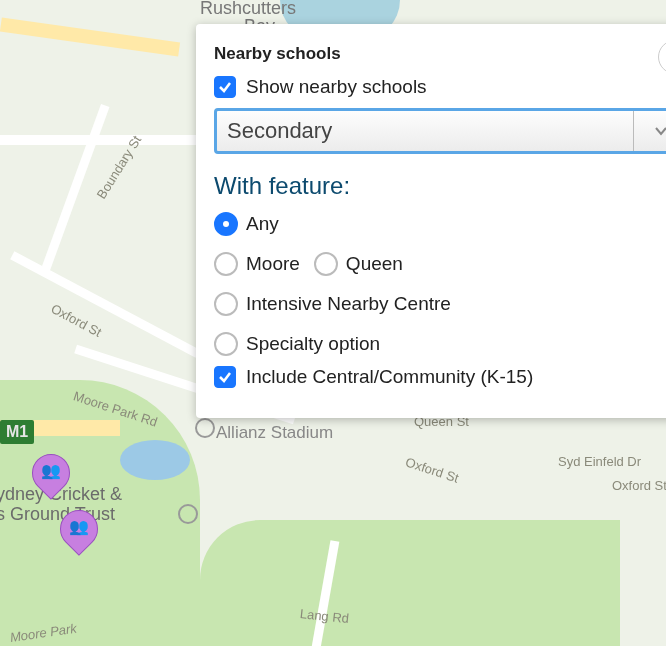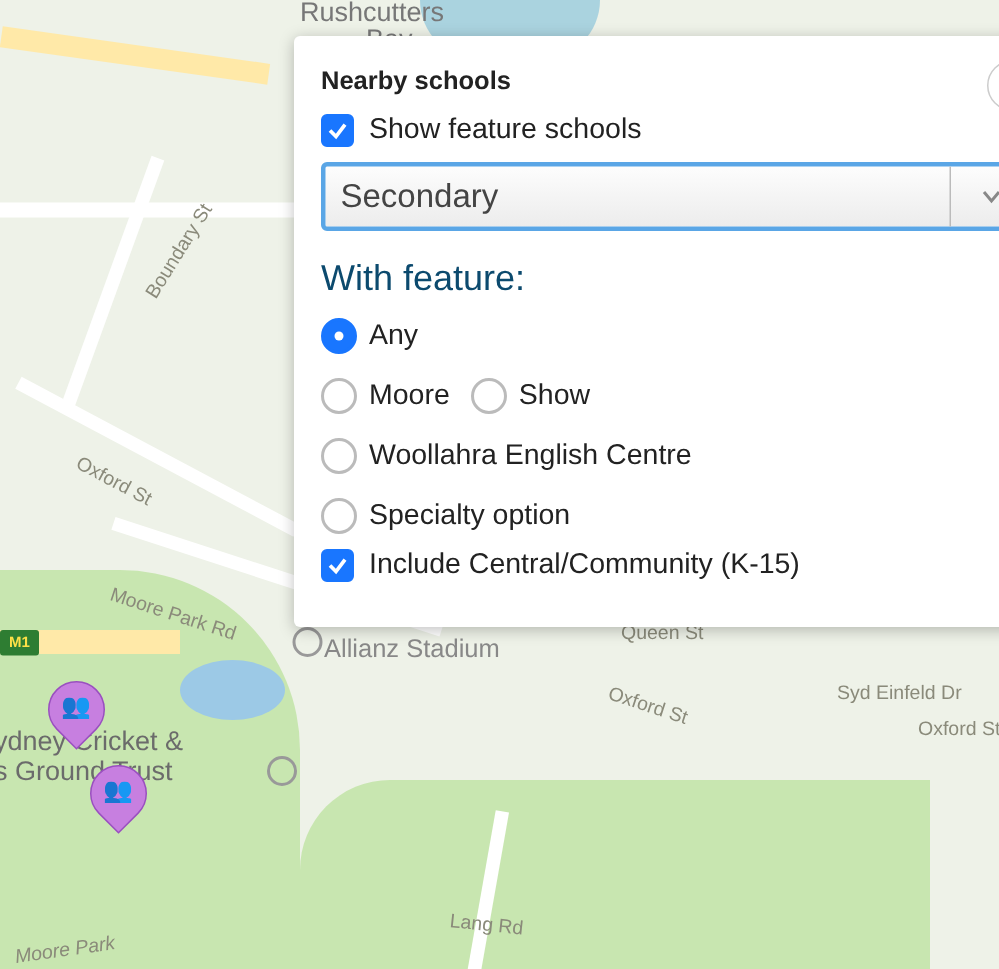"Show feature schools" span.lbl { text: feature -> nearby }
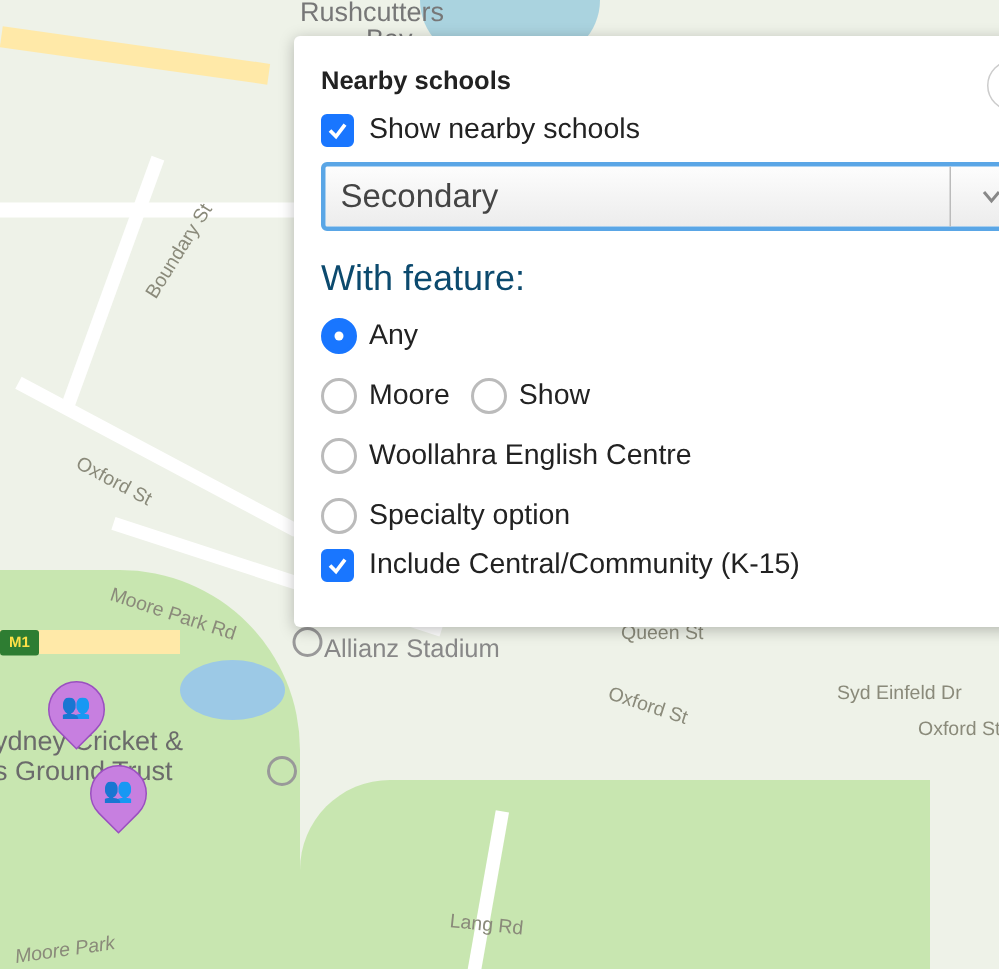"Show" span.rl { text: Show -> Queen }
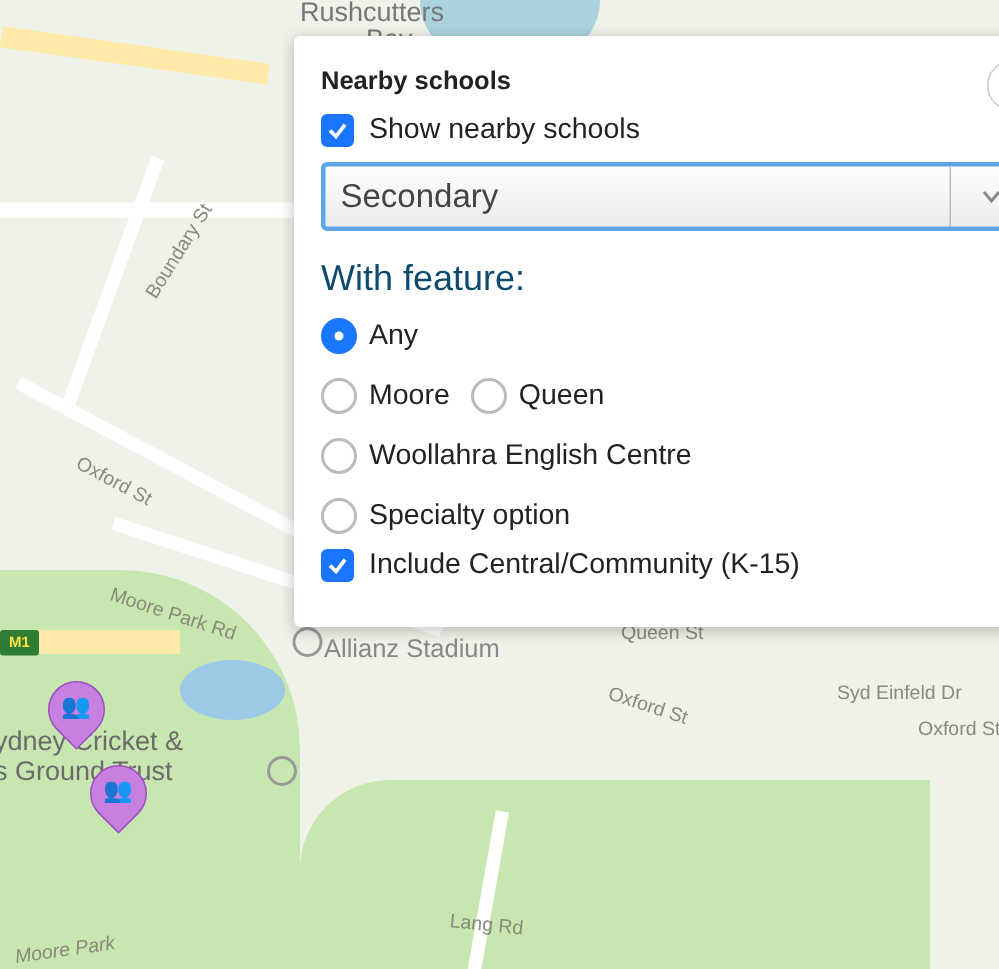"Woollahra English Centre" span.rl { text: Woollahra English -> Intensive Nearby }
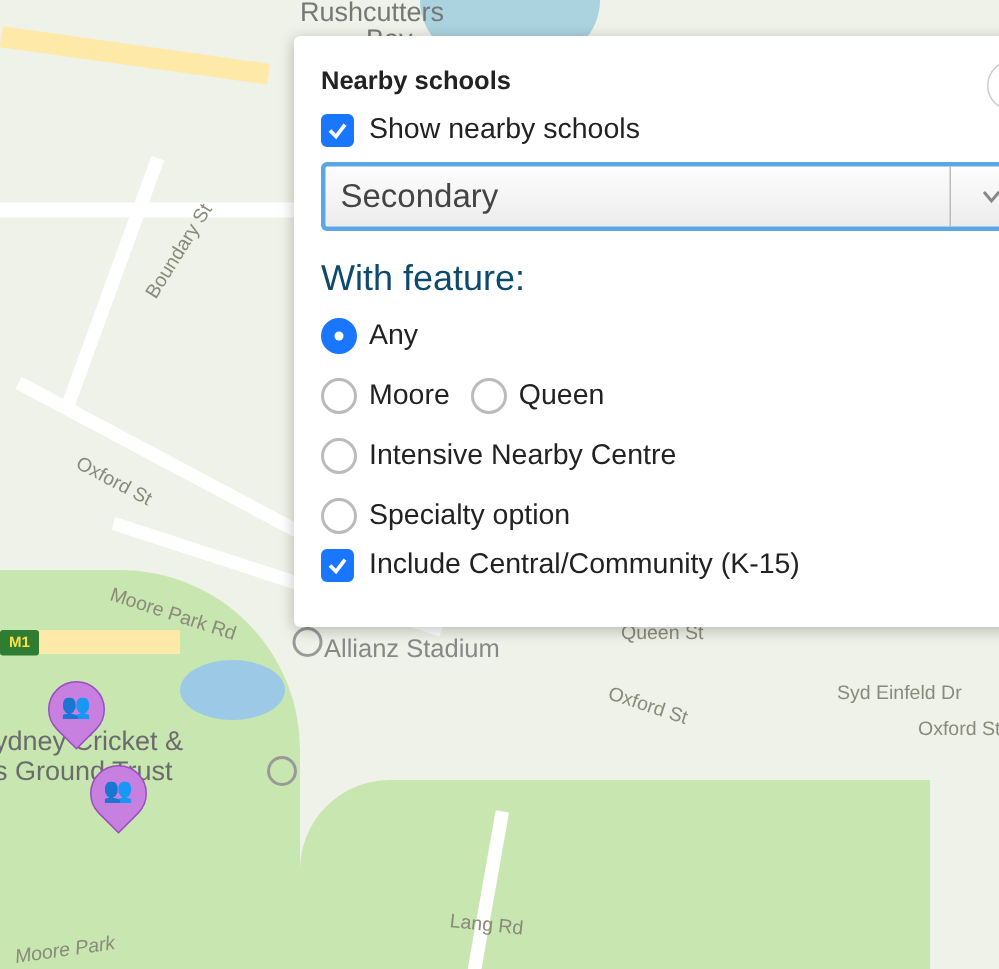"M1" .mshield { color: #fde047 -> #e5e5e5; font-size: 10px -> 16px }
